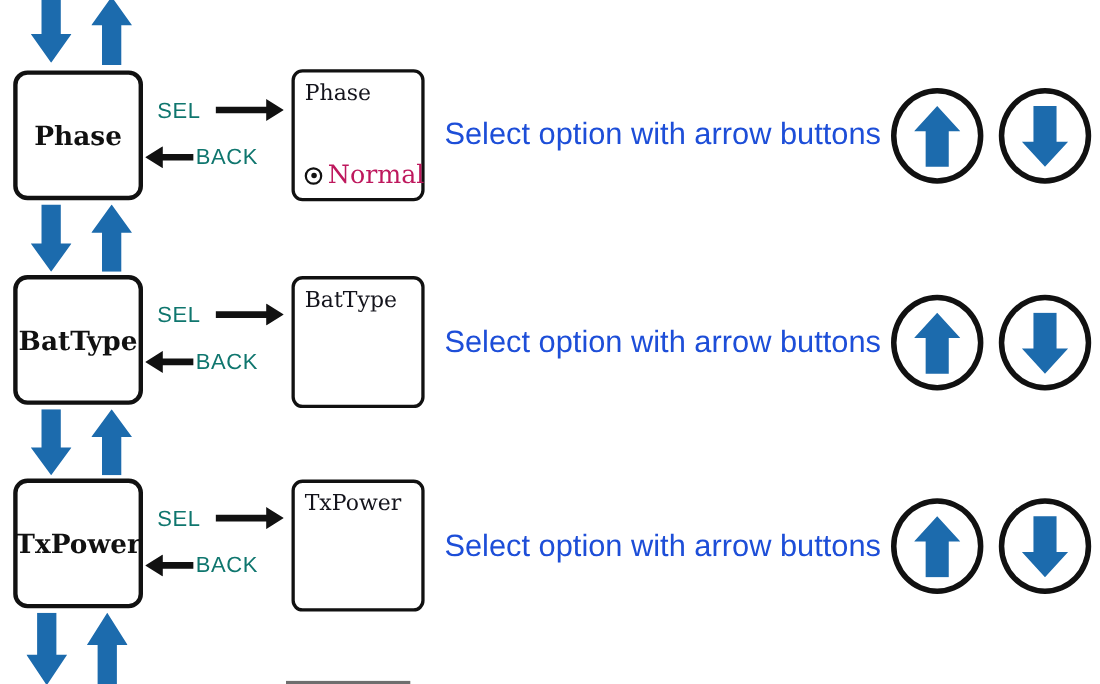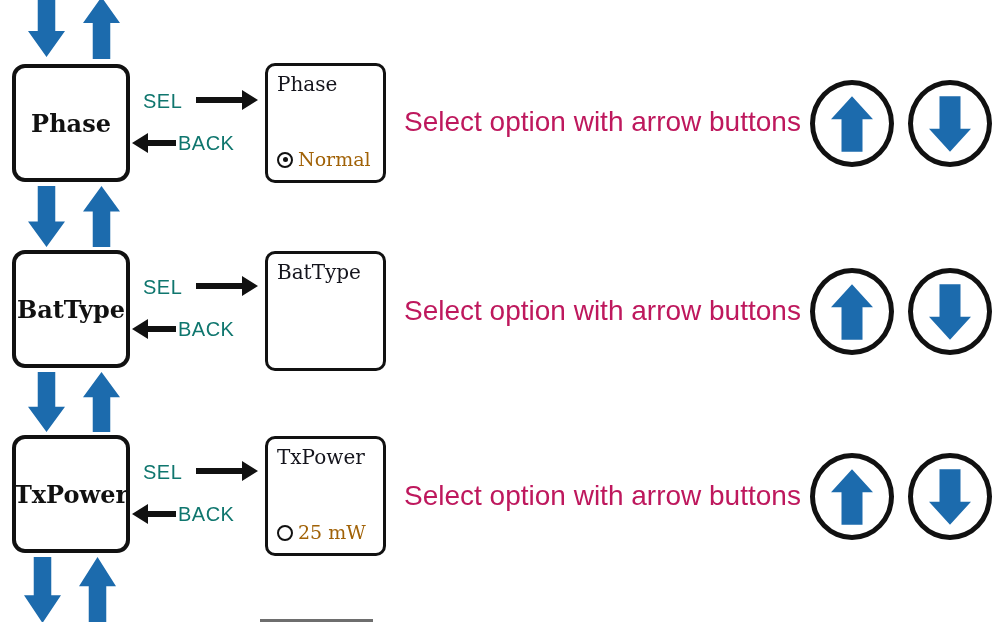"Select option with arrow buttons" .instruction { color: #be185d -> #1d4ed8 }
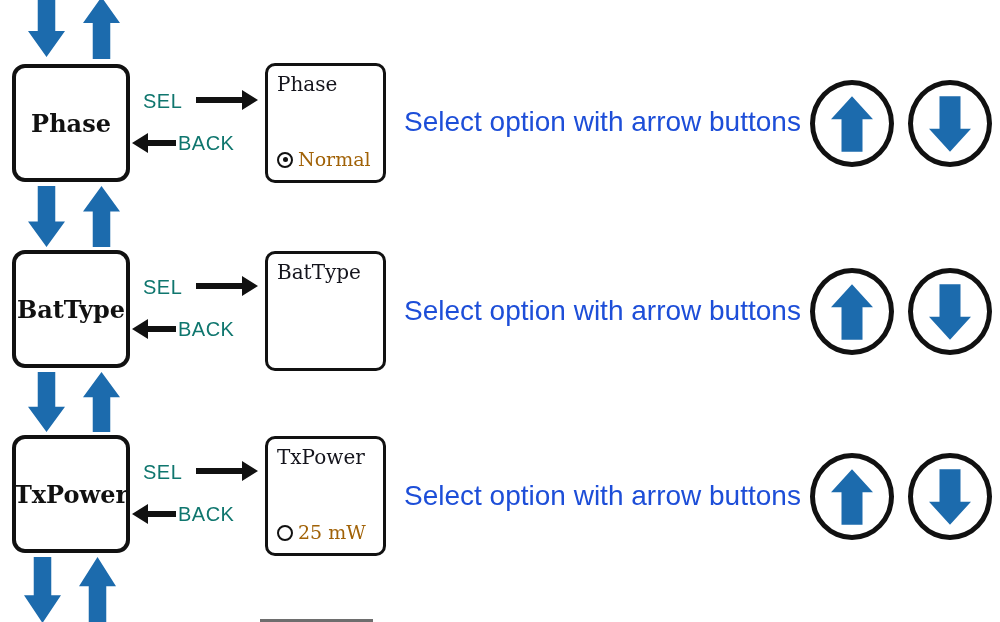"Normal" .option-row { color: #a16207 -> #be185d; font-size: 19px -> 23px }
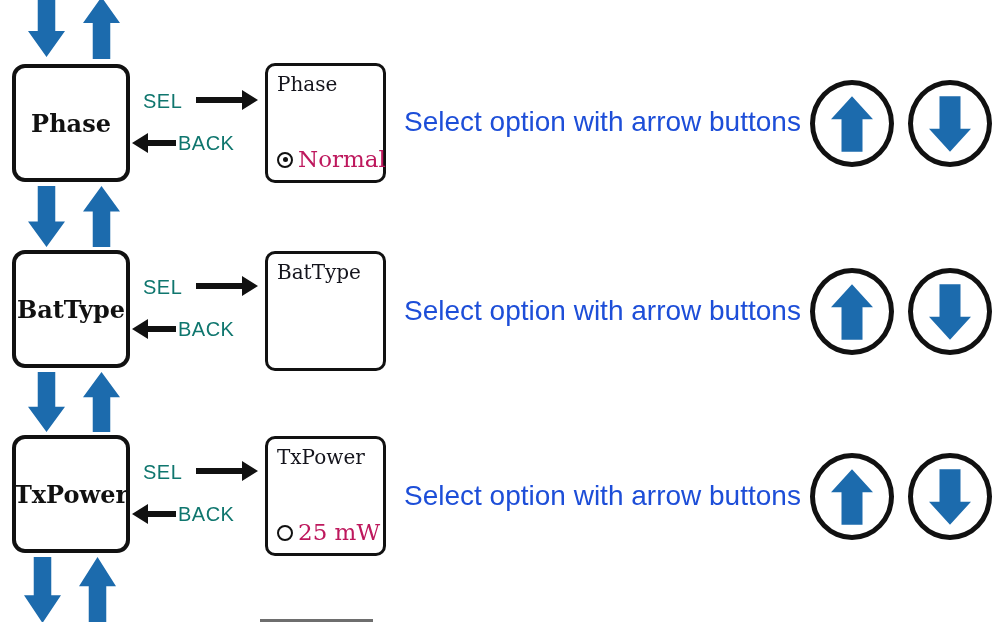"25 mW" div.option-row { html: <div> <span></span> <span>25 mW</span> </div> -> none }
